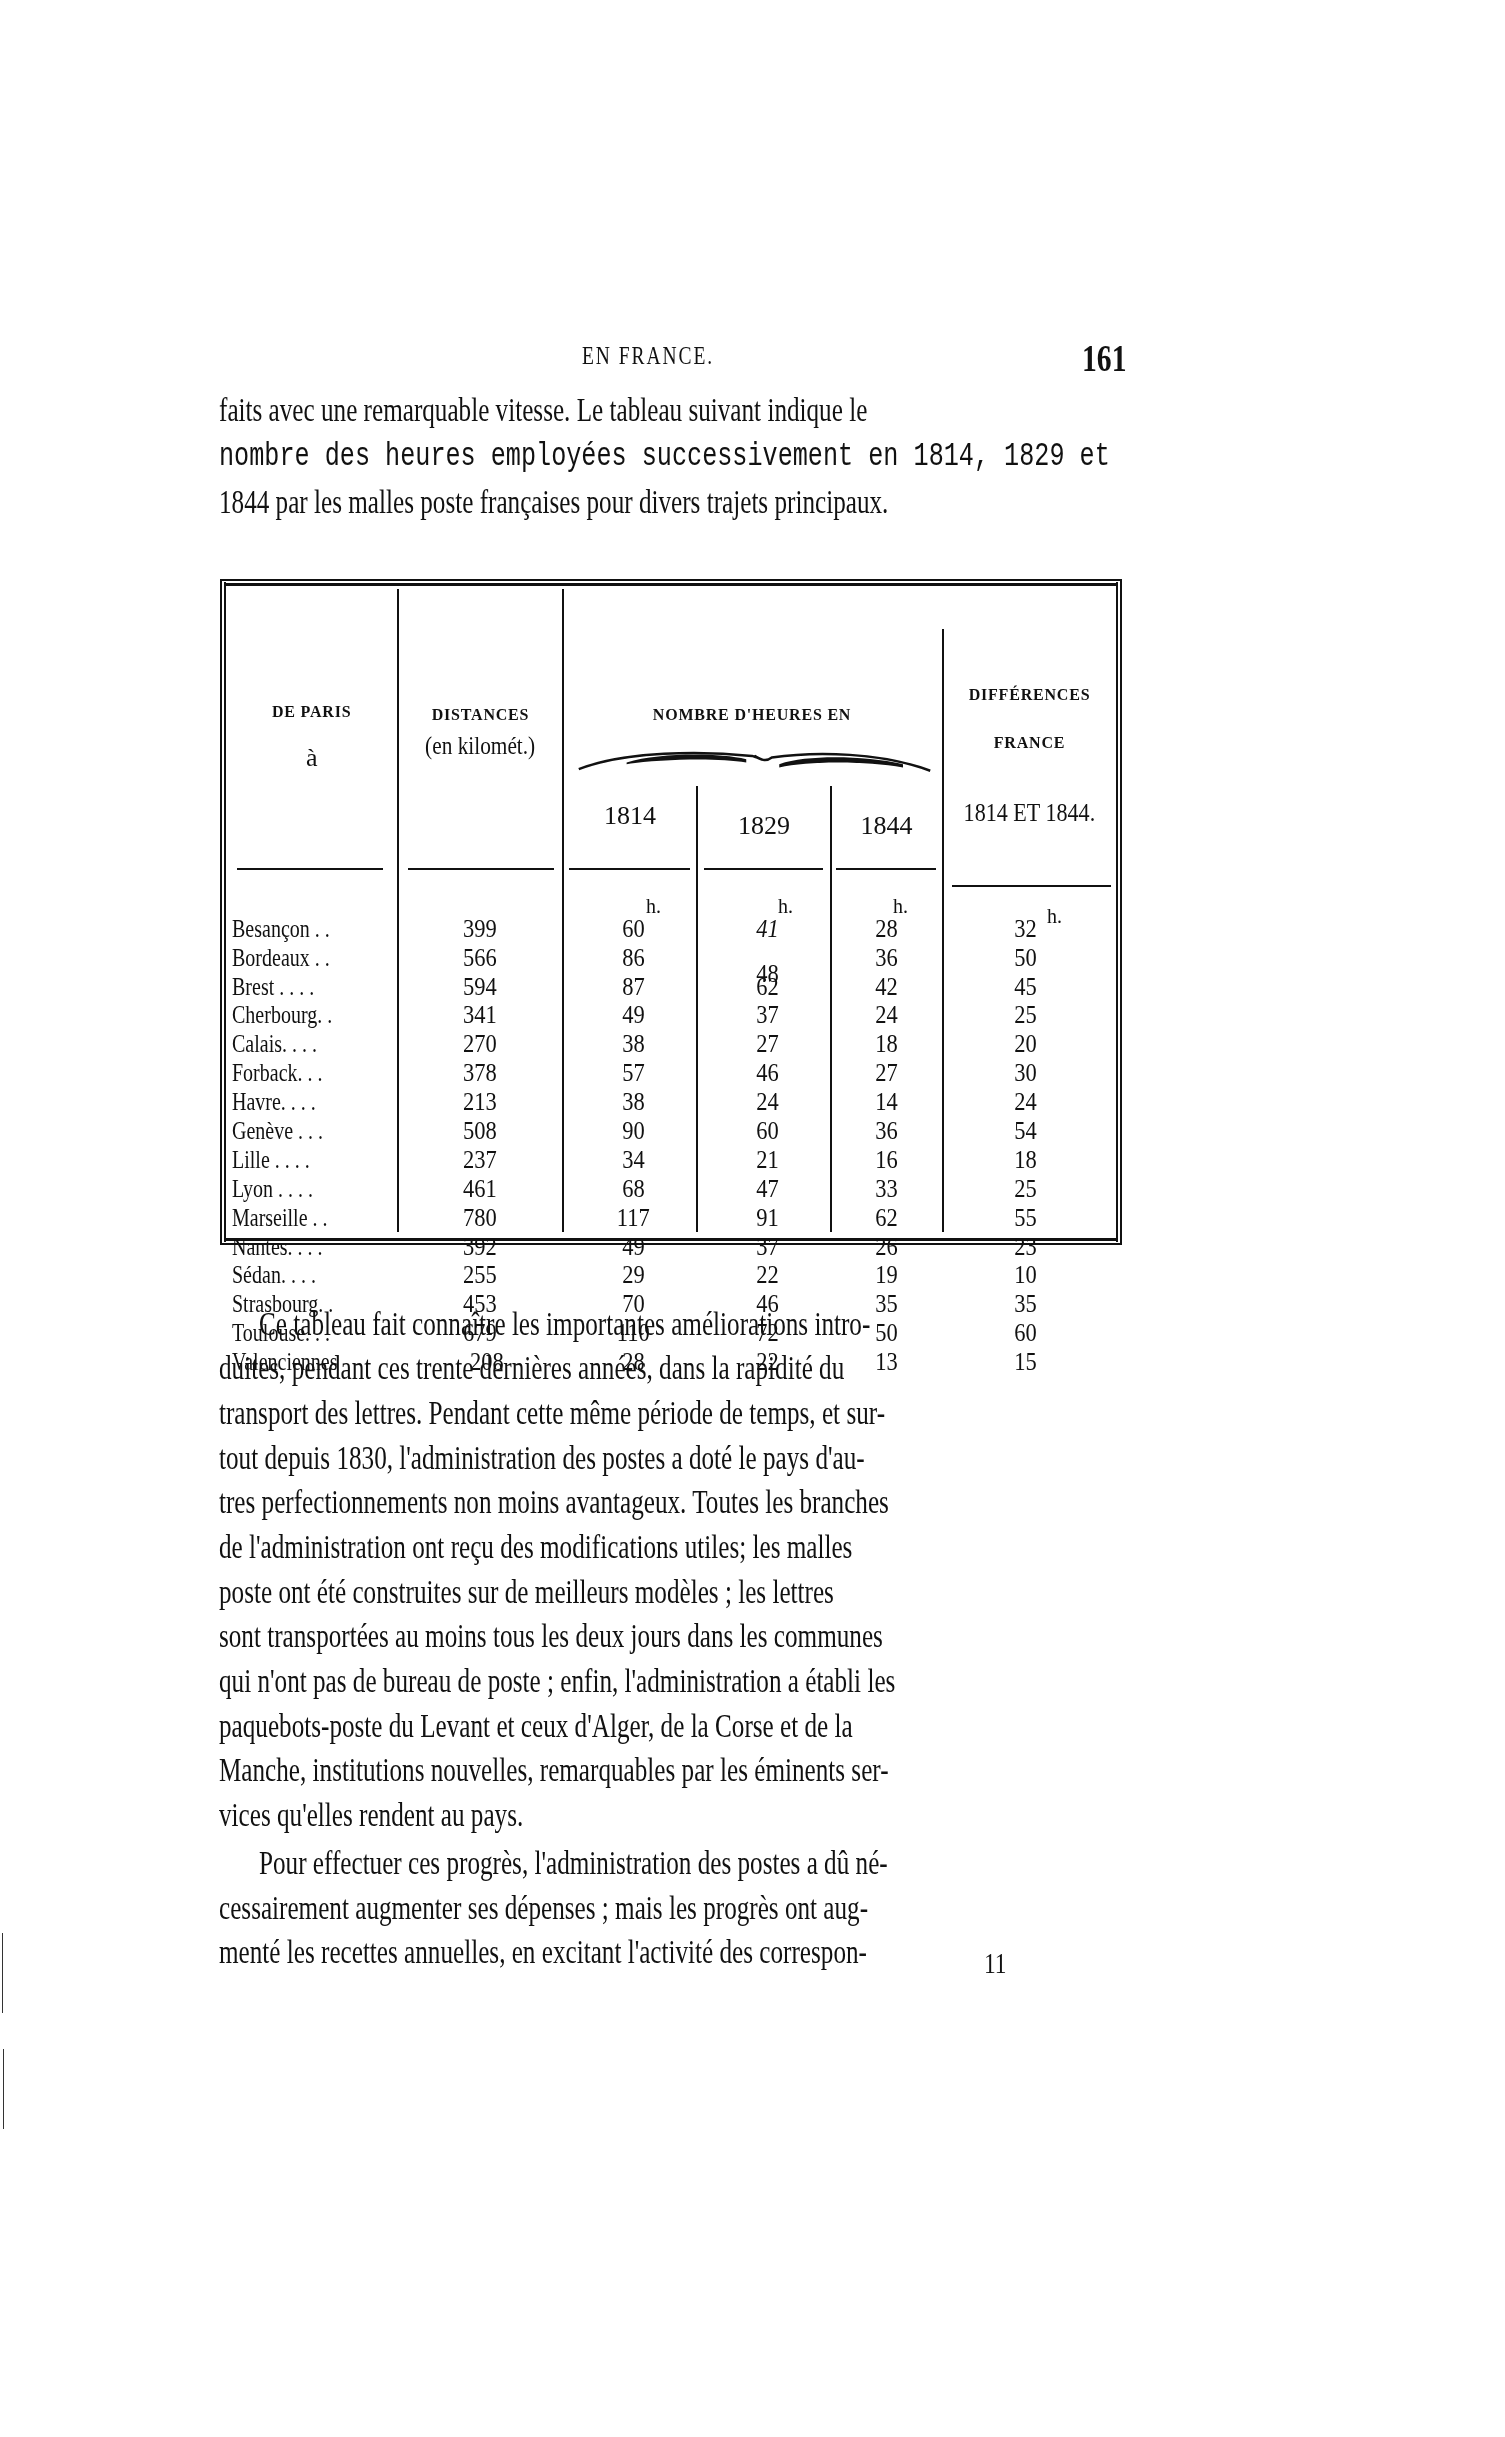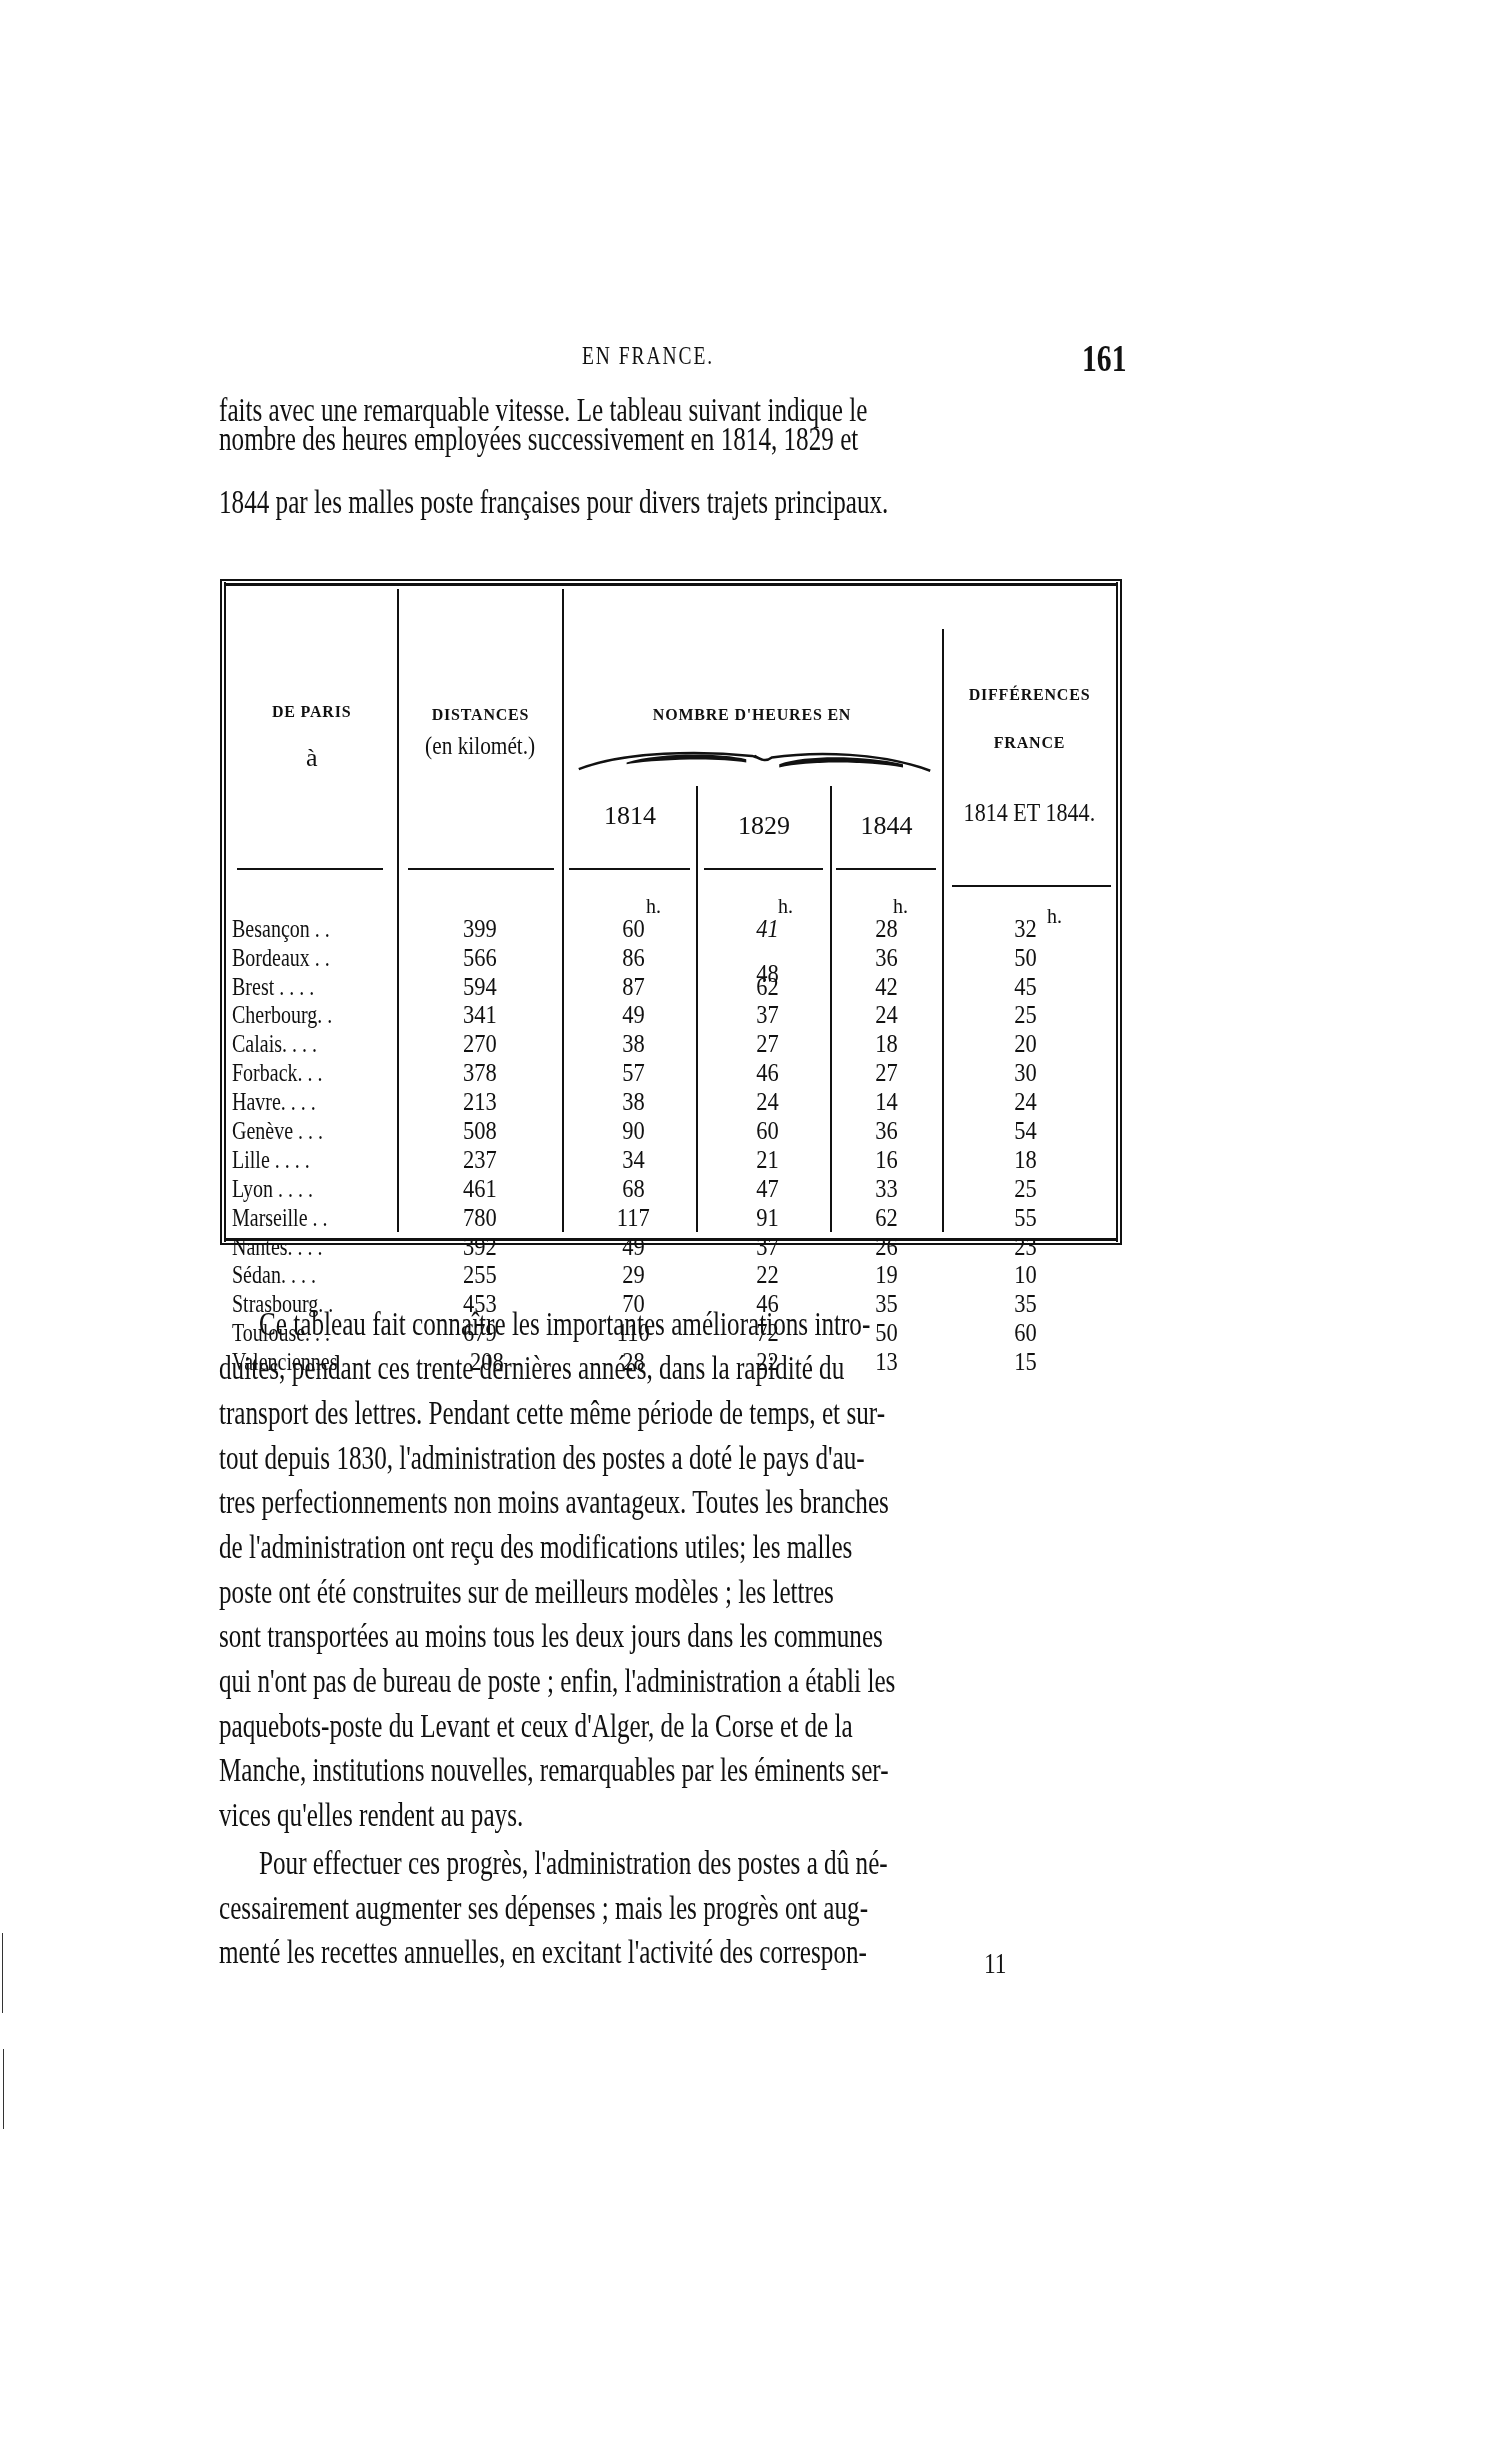"nombre des heures employées" div.line { font-family: none -> Liberation Mono, monospace; top: 420px -> 437px }
